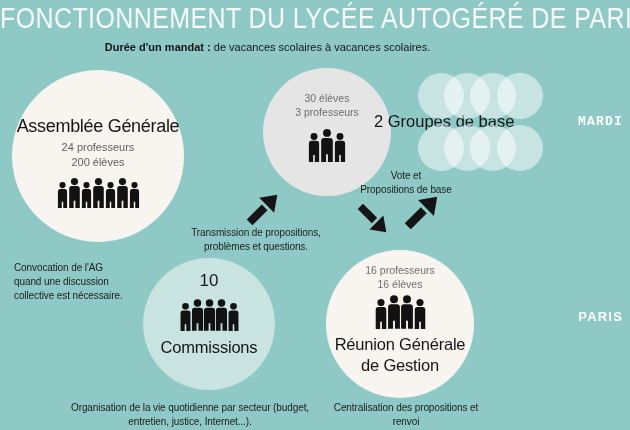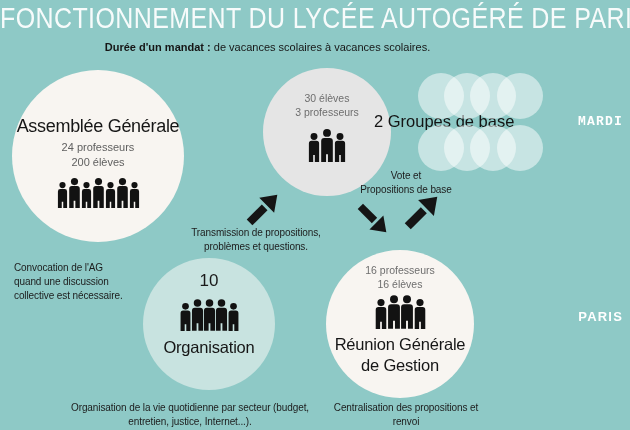"Organisation" div.comm-title { text: Organisation -> Commissions }
